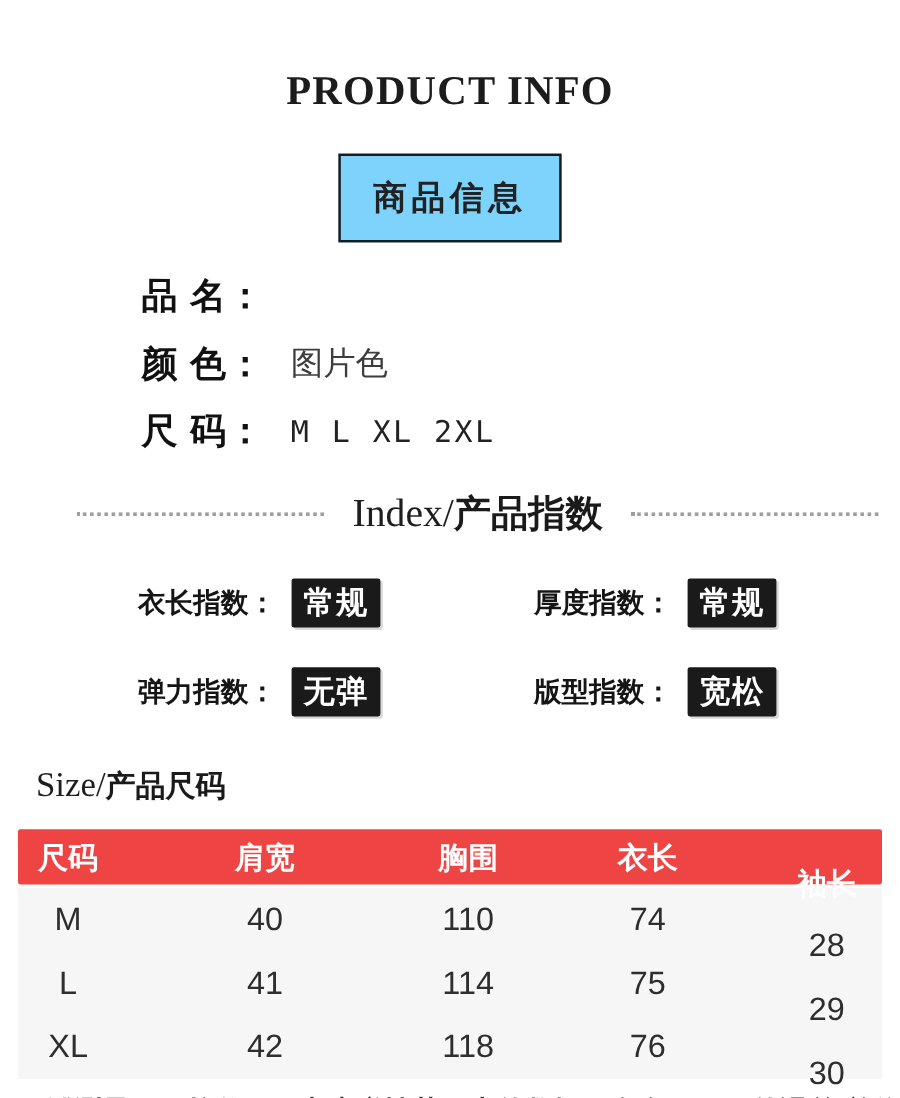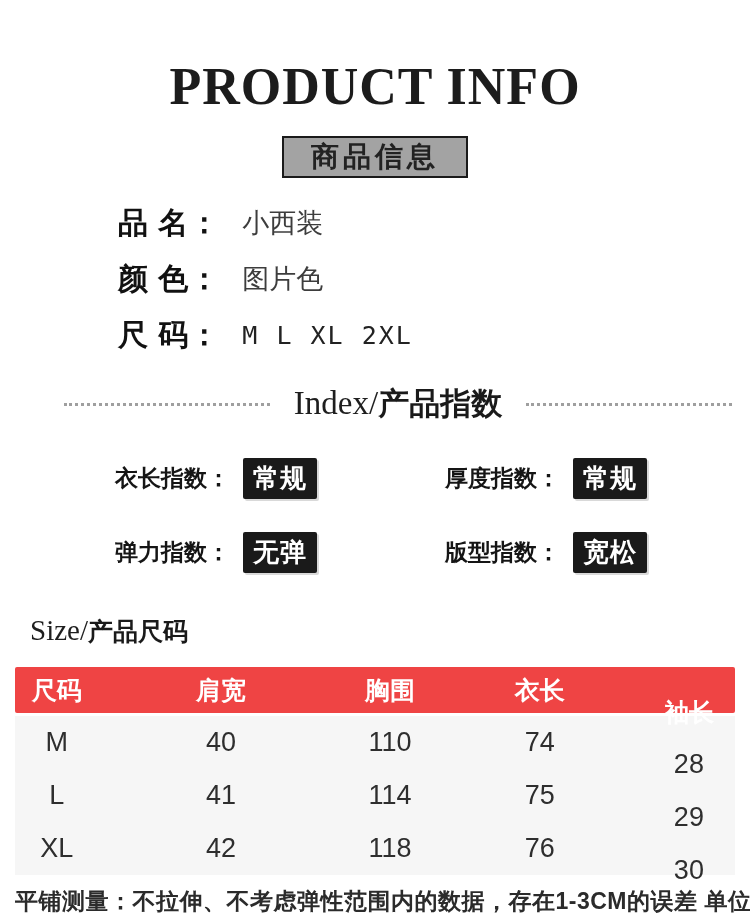"PRODUCT INFO" .title { font-size: 52px -> 34px }
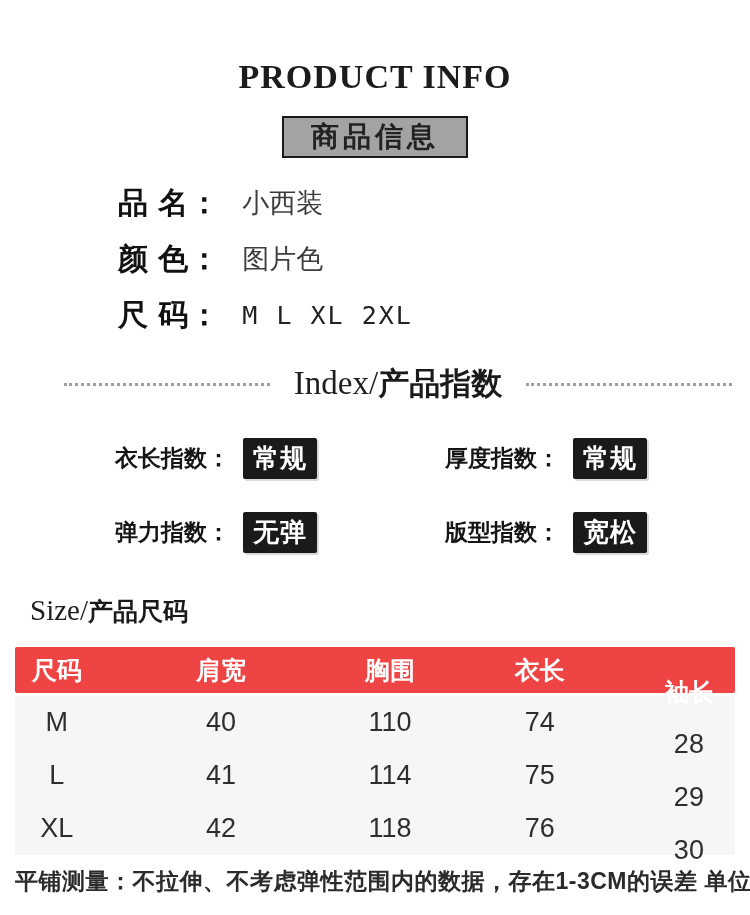"商品信息" .subtitle-box { background: #a3a3a3 -> #7dd3fc; margin: 21px auto 0 auto -> 33px auto 0 auto; padding: 0 27px -> 16px 27px }
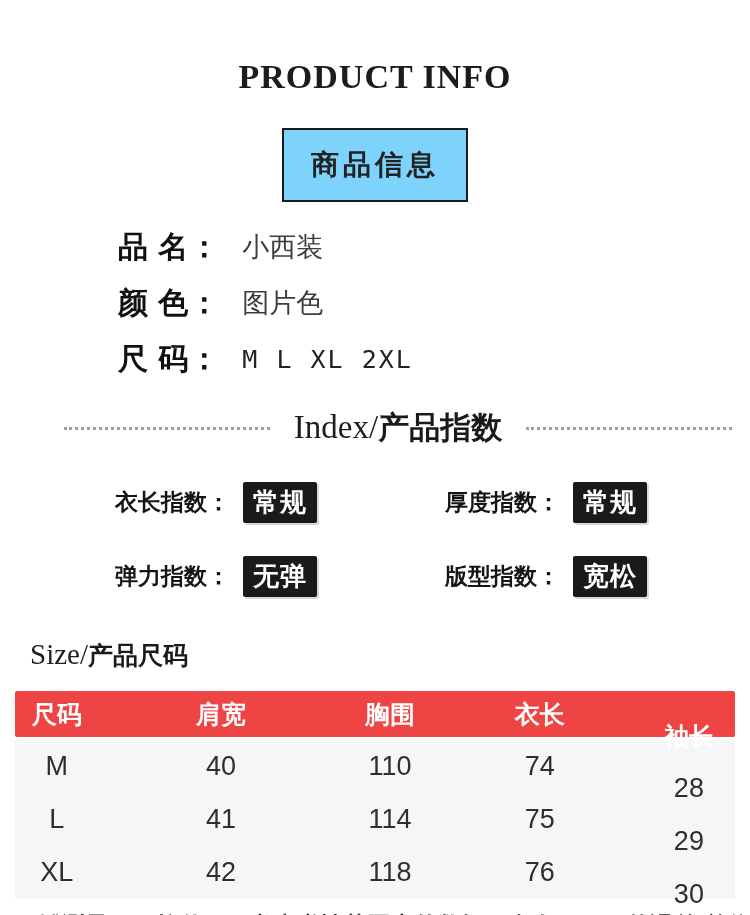"小西装" span.attr-value { html: <span>小西装</span> -> none }
